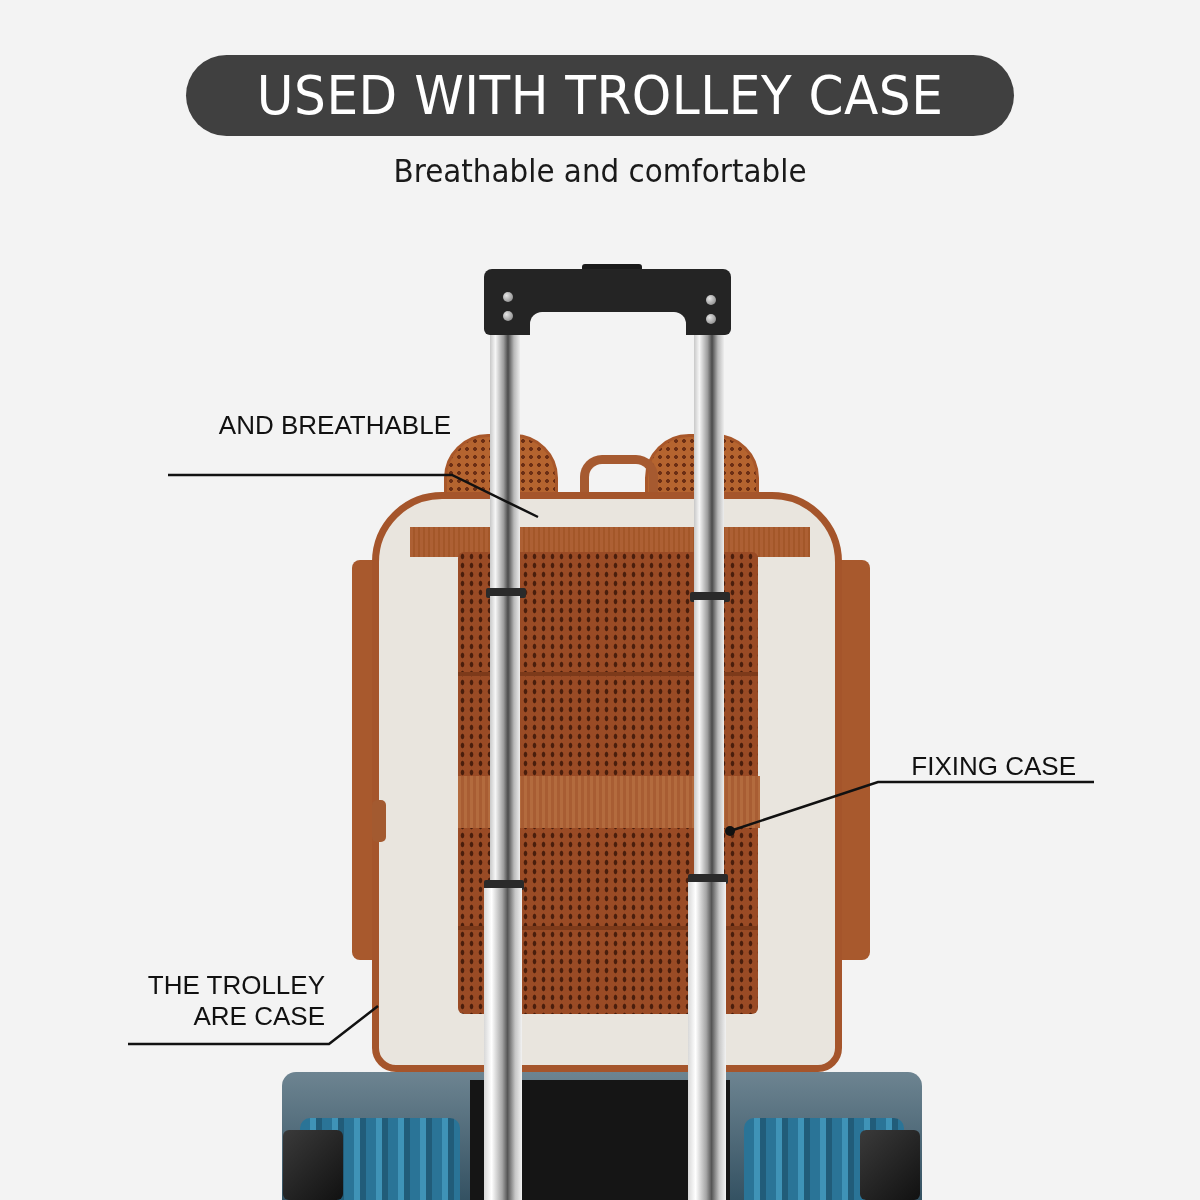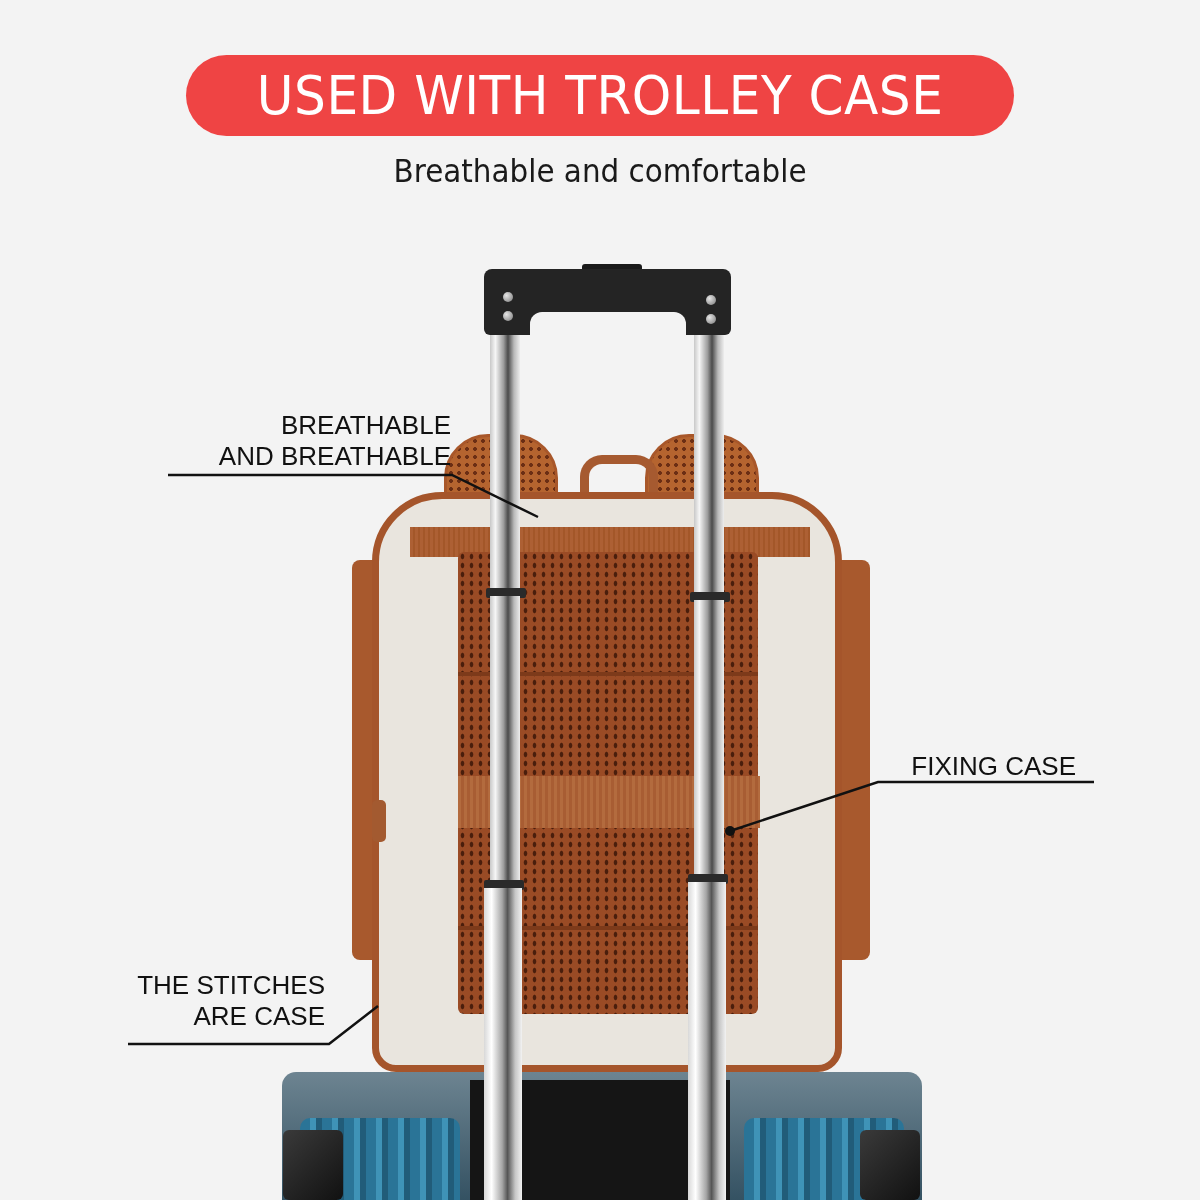"USED WITH TROLLEY CASE" .banner { background: #ef4444 -> #404040 }
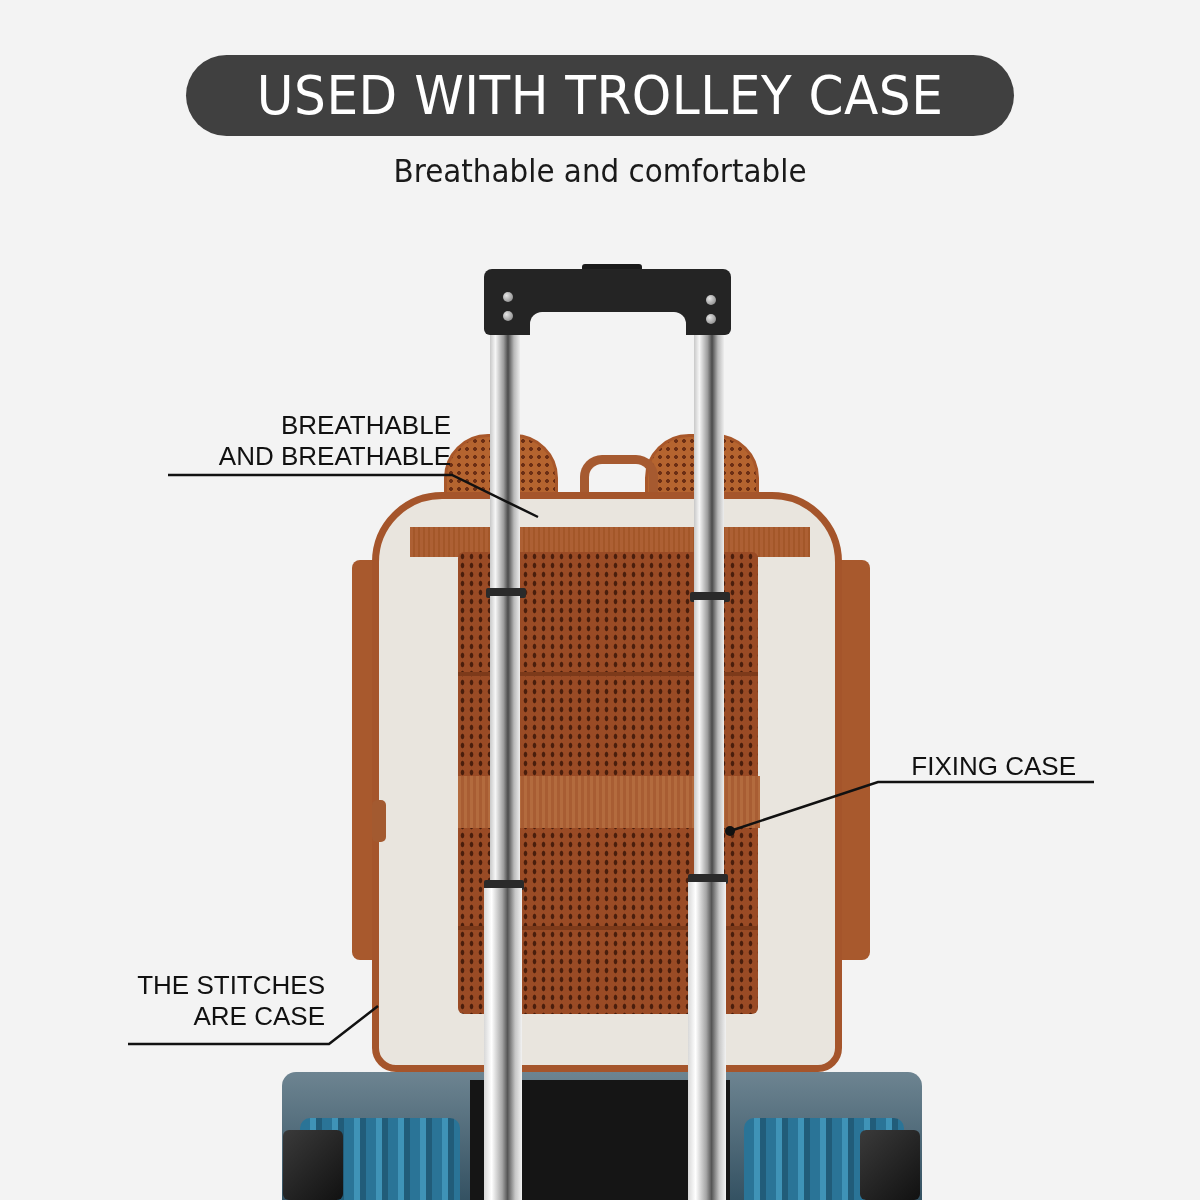"BREATHABLE" div { html: <div>BREATHABLE</div> -> none }
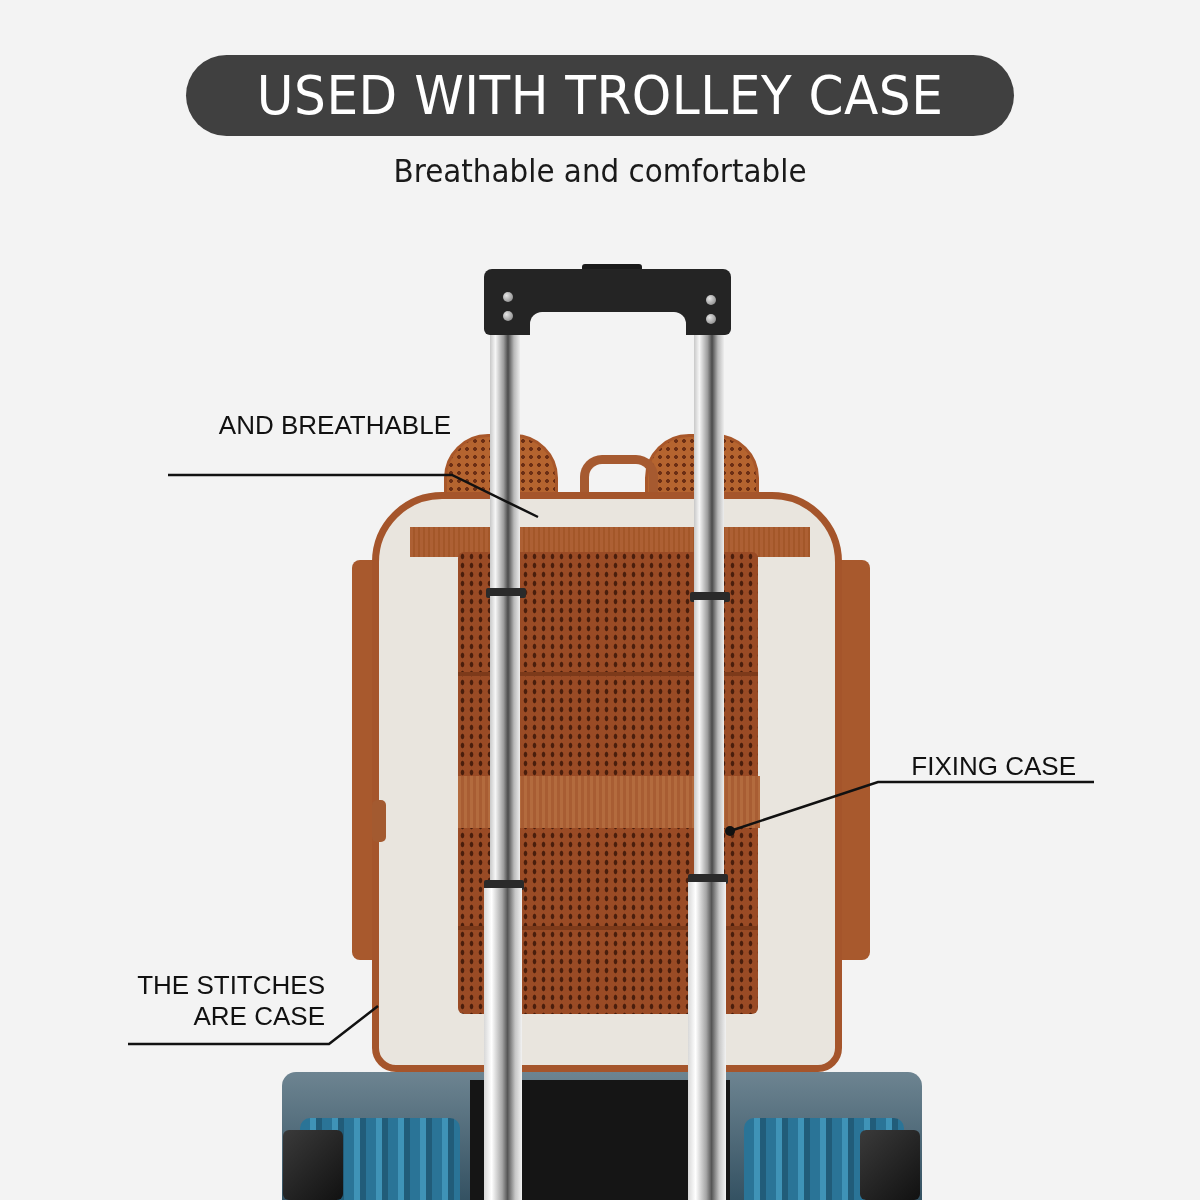"THE STITCHES" div { text: STITCHES -> TROLLEY }
